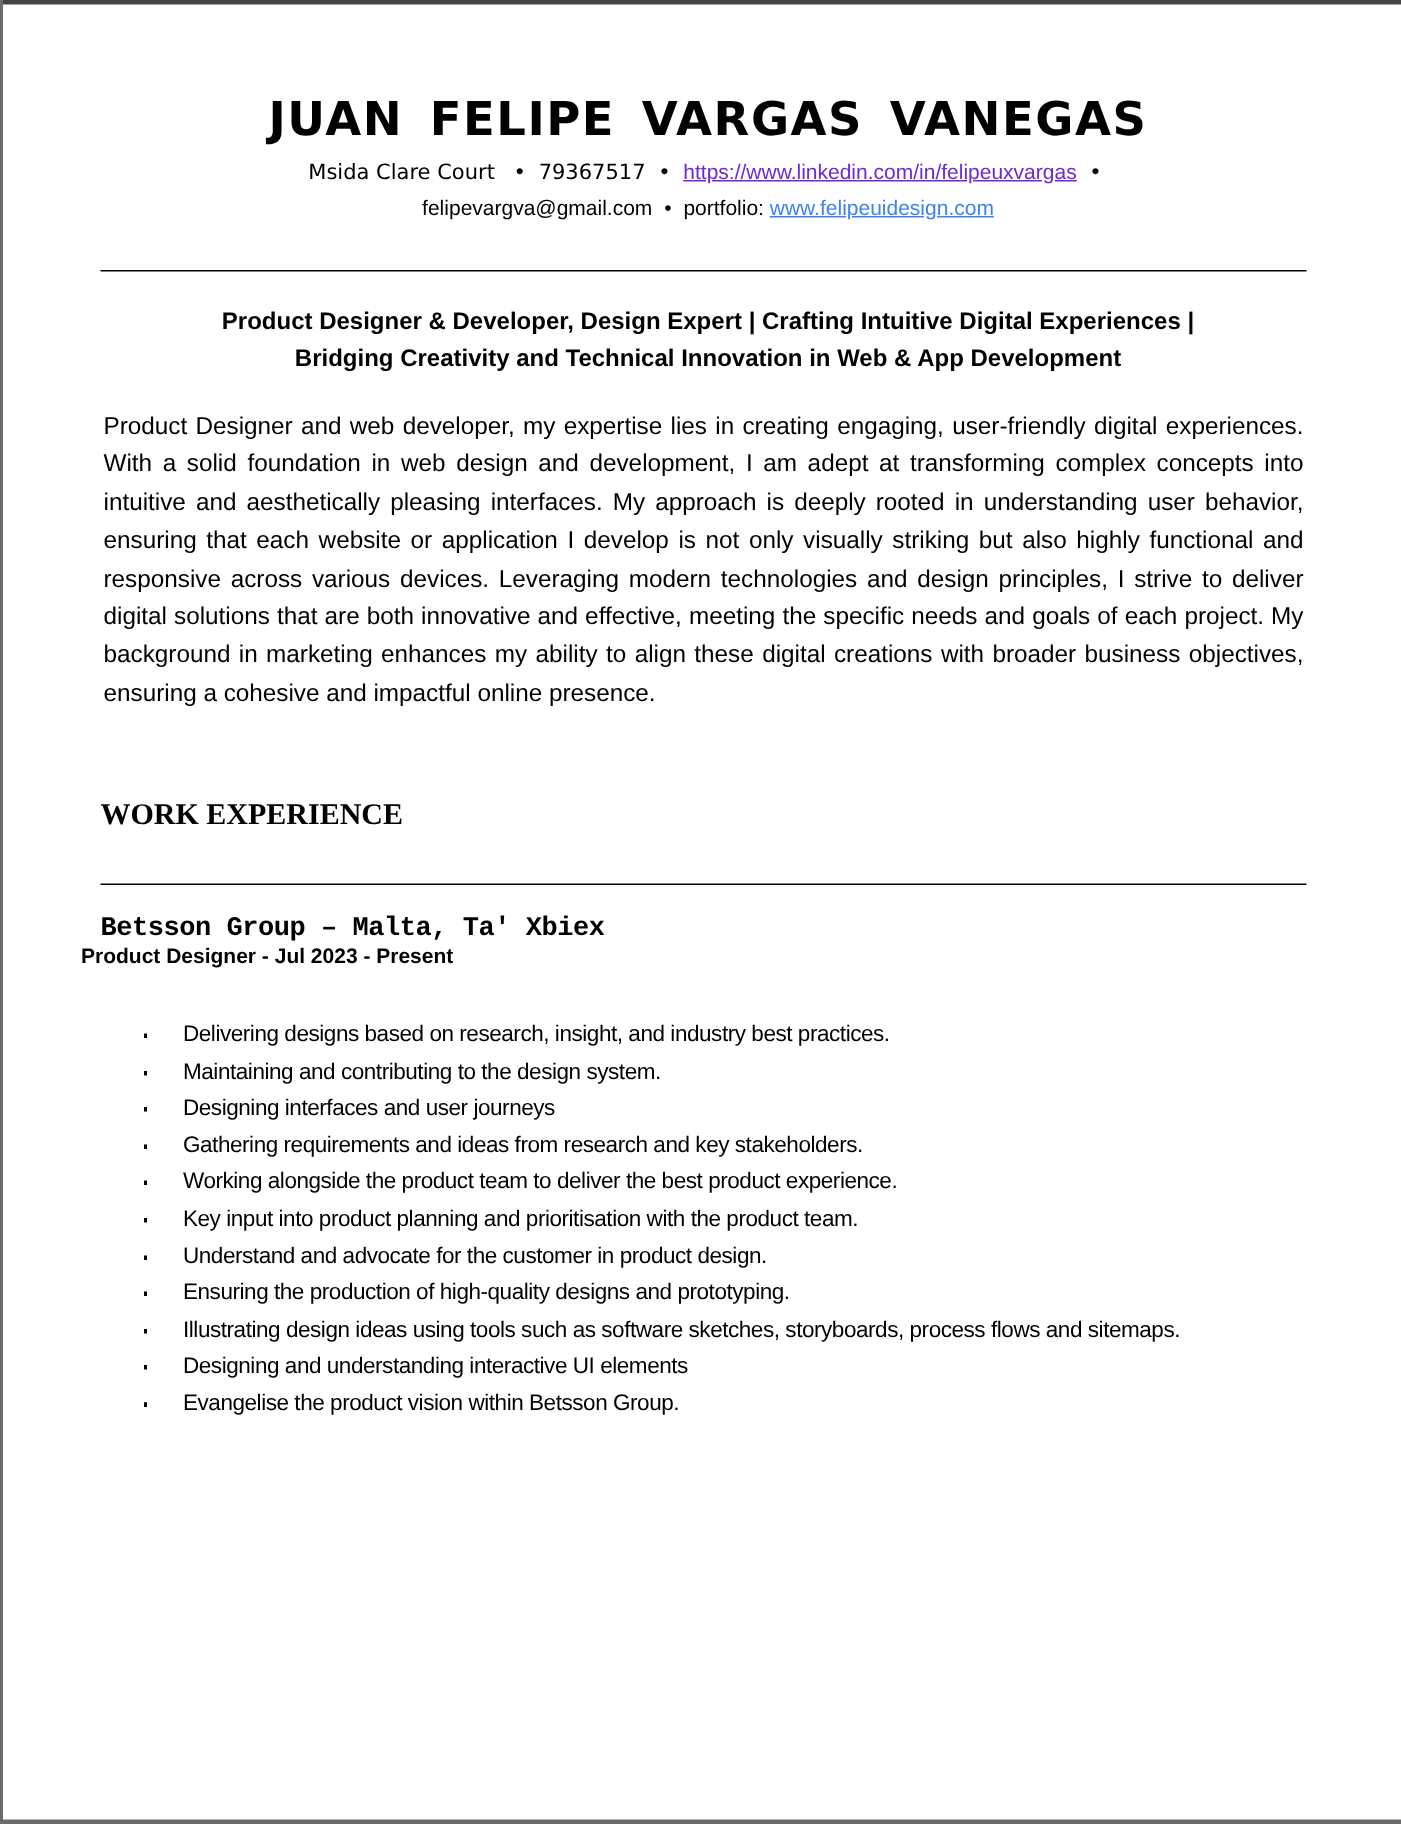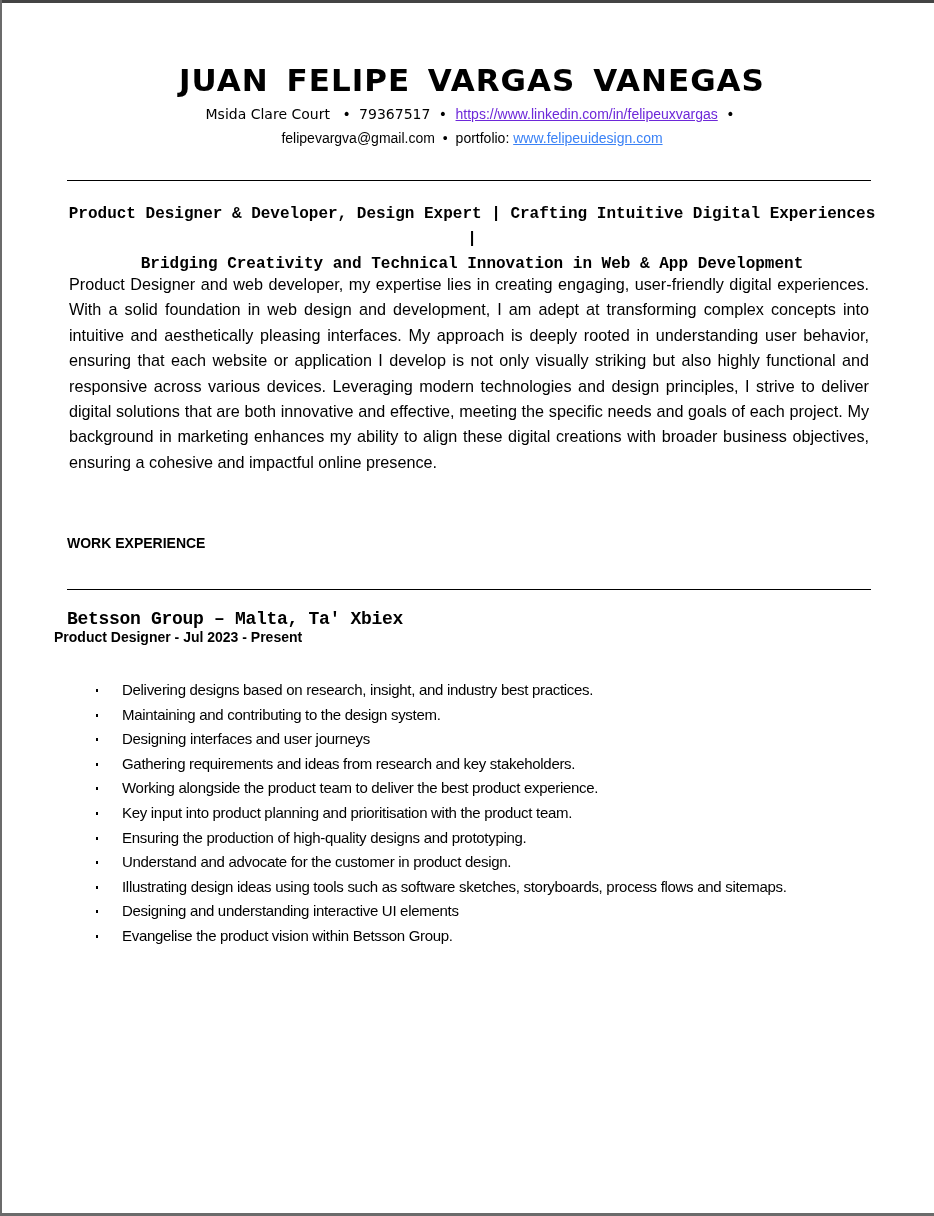"Product Designer & Developer, Design" .headline { font-family: Liberation Mono, monospace -> Liberation Sans, sans-serif }
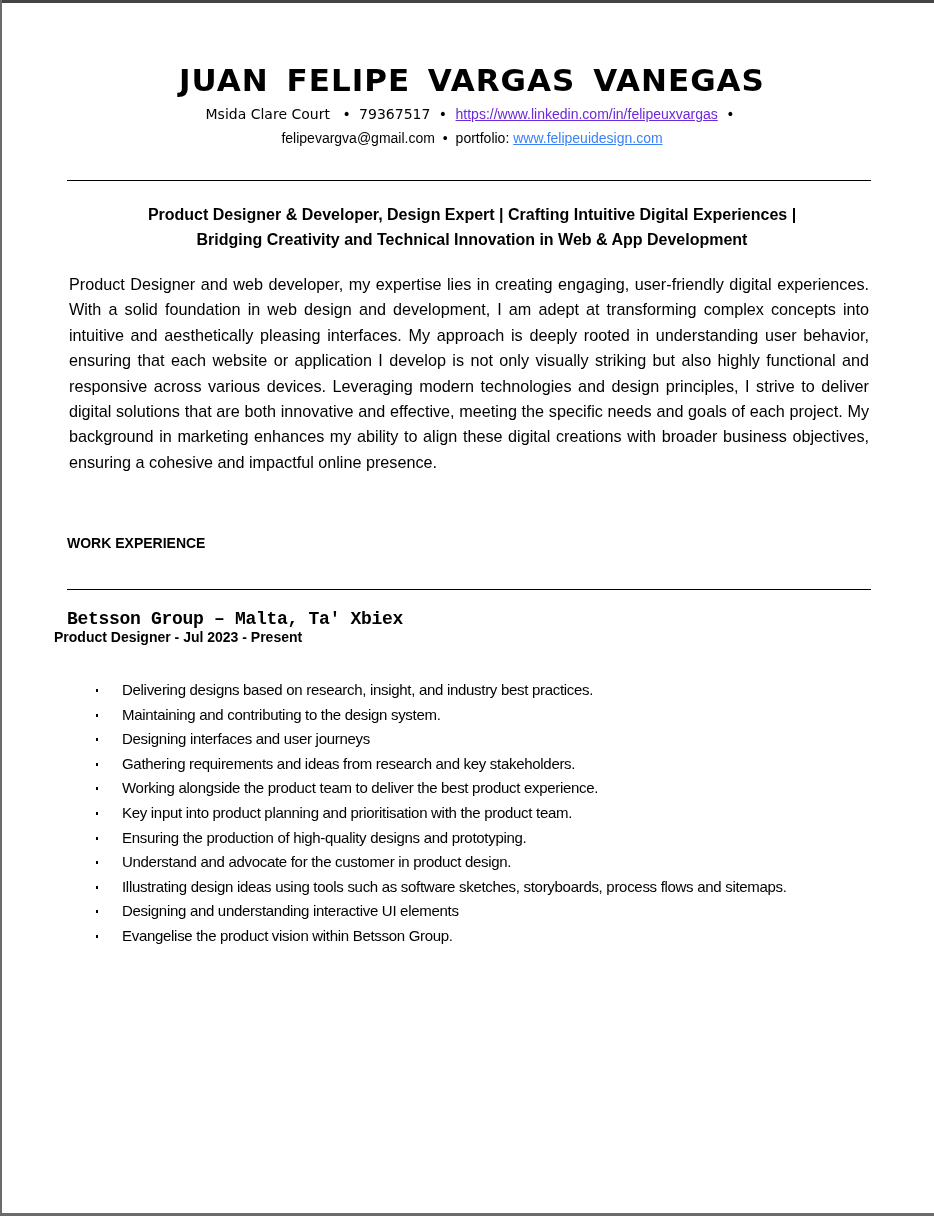"WORK EXPERIENCE" .section-title { font-family: Liberation Sans, sans-serif -> Liberation Serif, serif; font-size: 14px -> 20px }
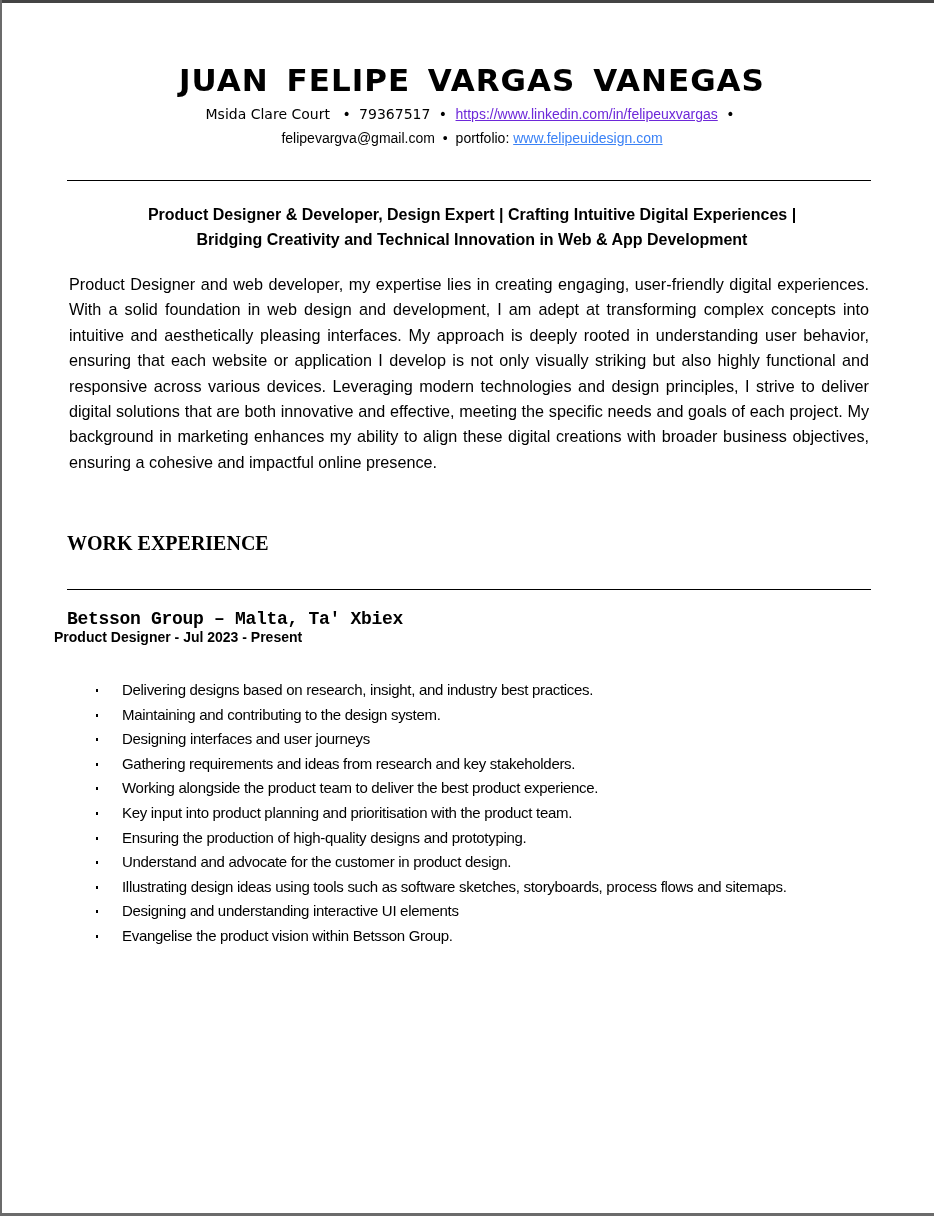"Ensuring the production of high-quality" li { order: before "Understand and advocate for the" -> after "Understand and advocate for the" }
